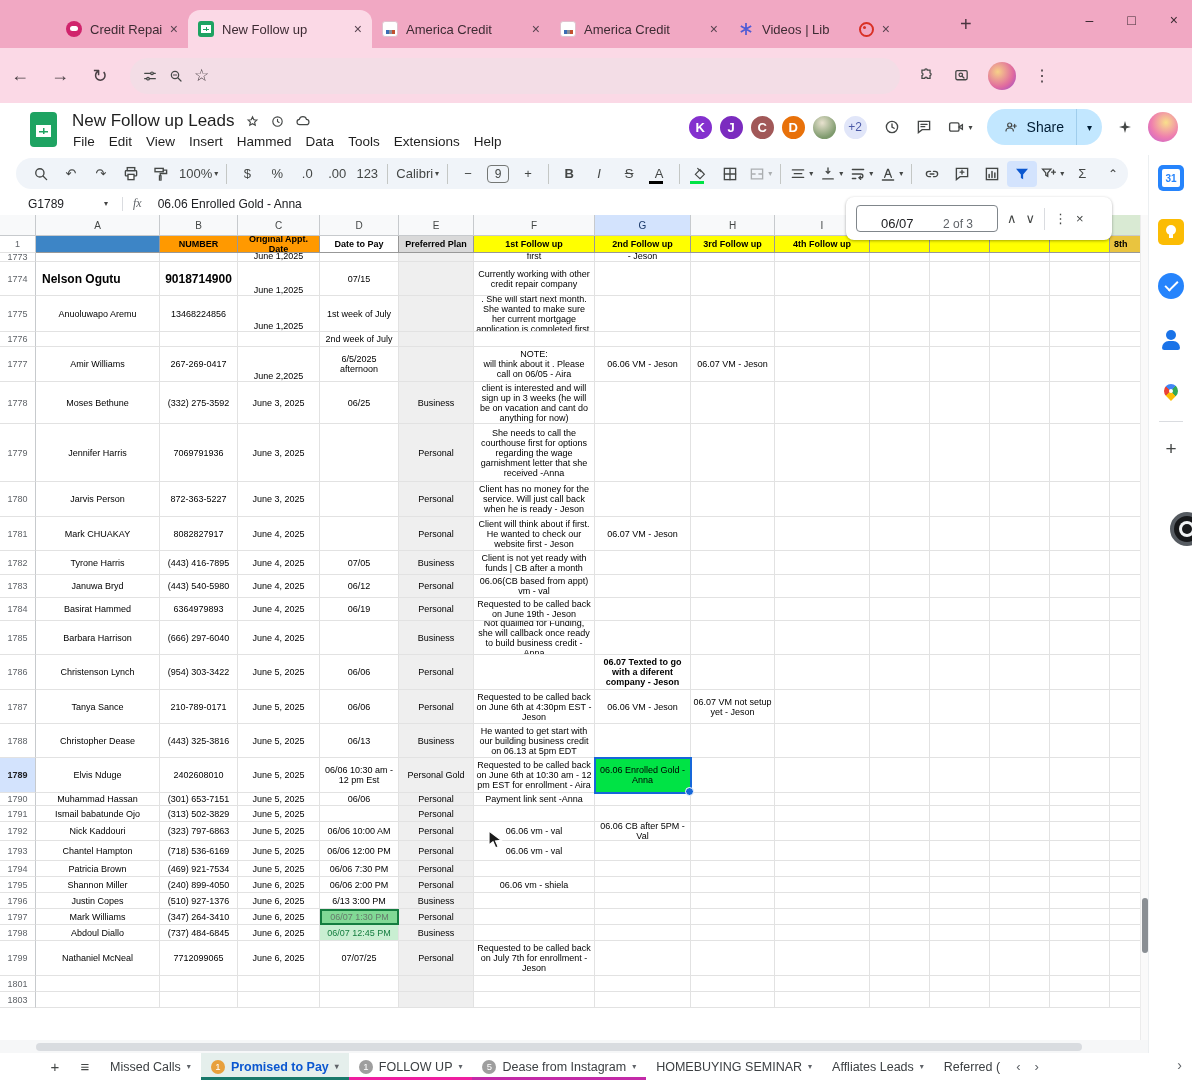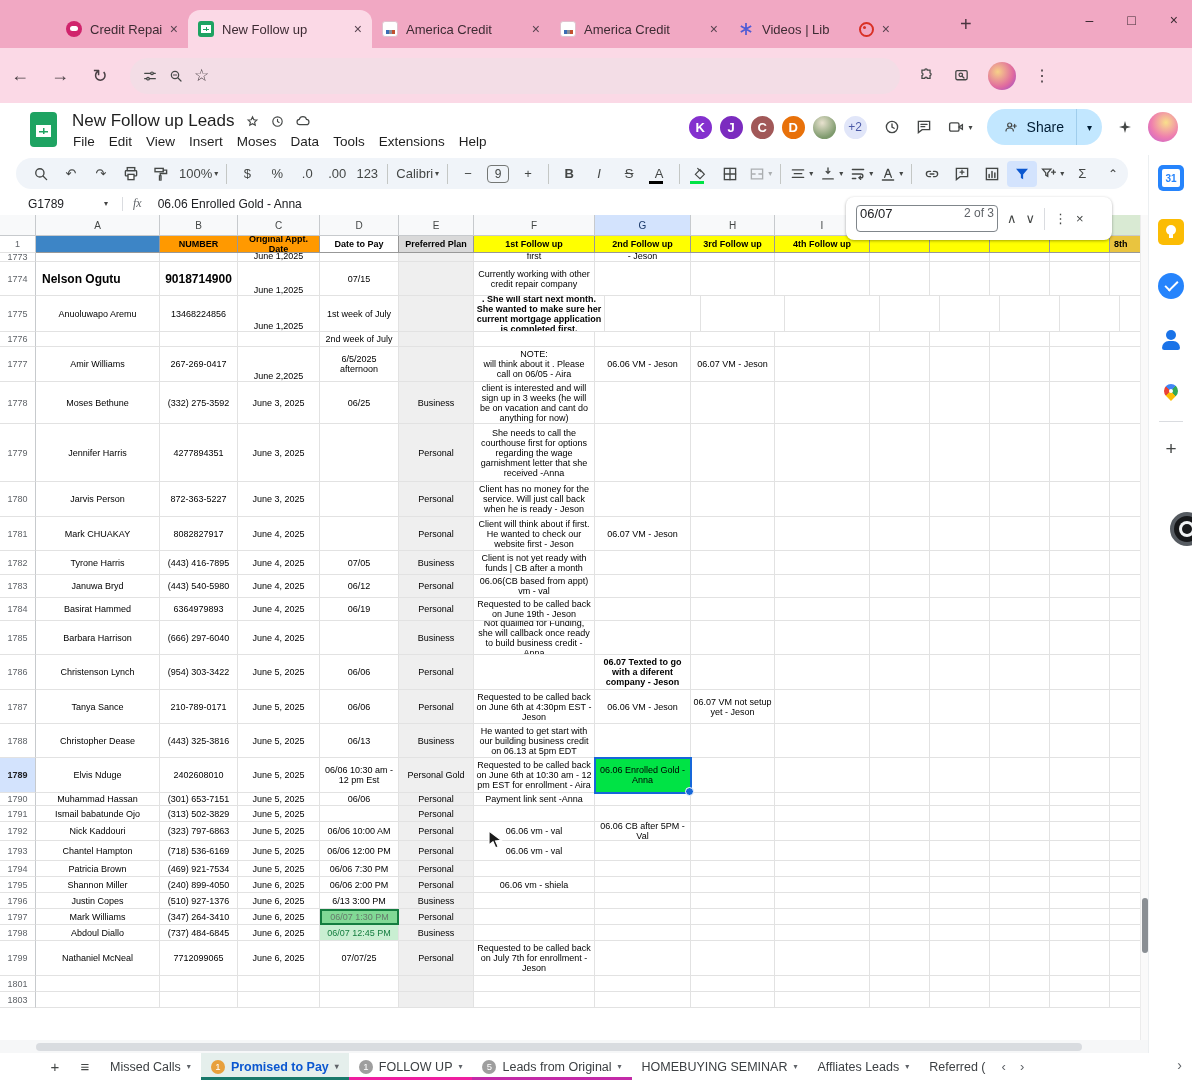"Moses" span { text: Moses -> Hammed }
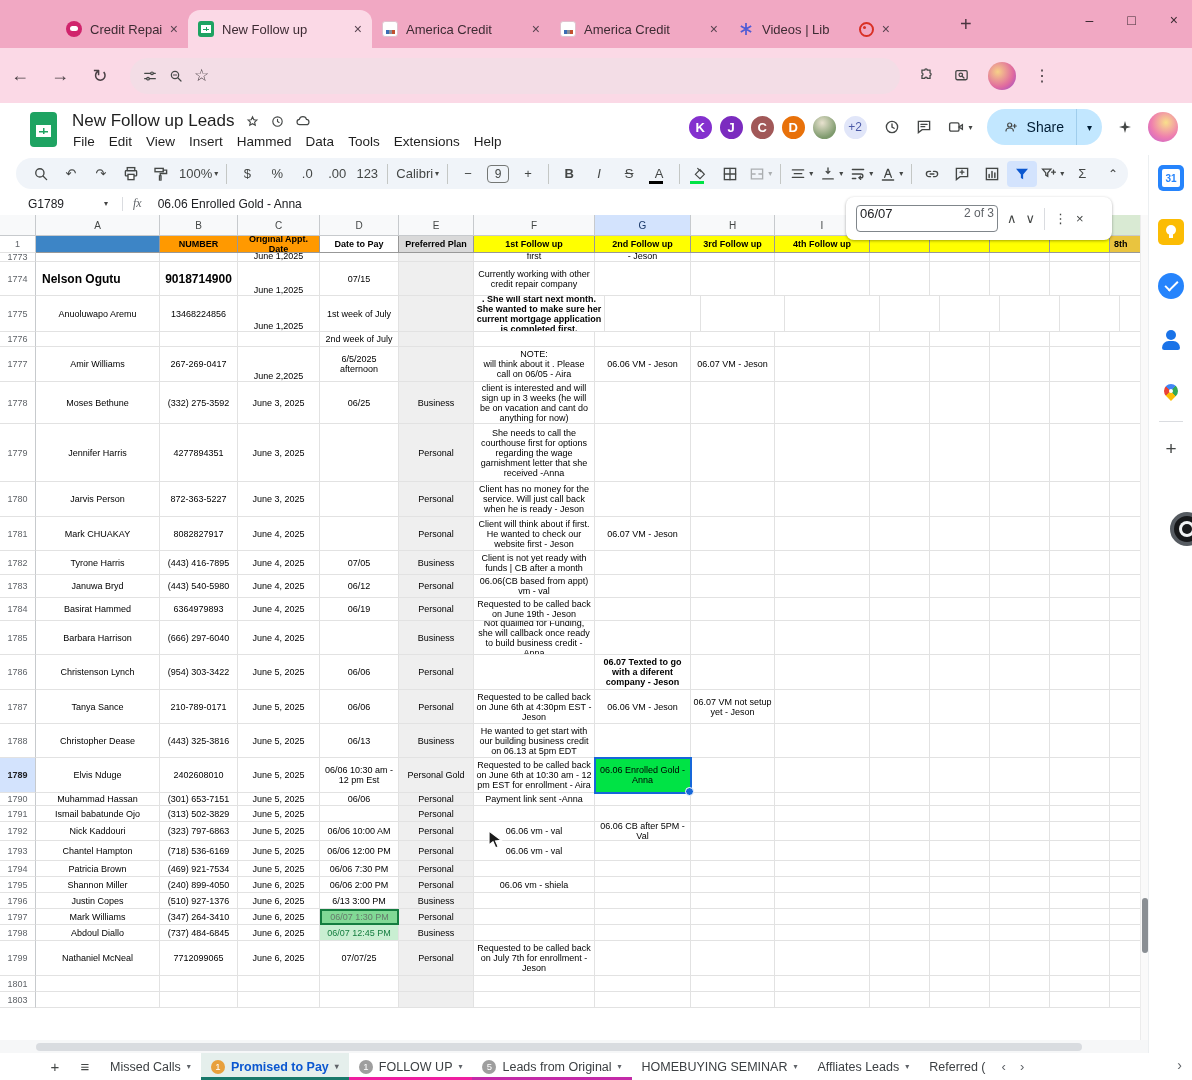"06/07" #findinput { align-items: flex-start -> flex-end; padding: 0 3px -> 0 24px }
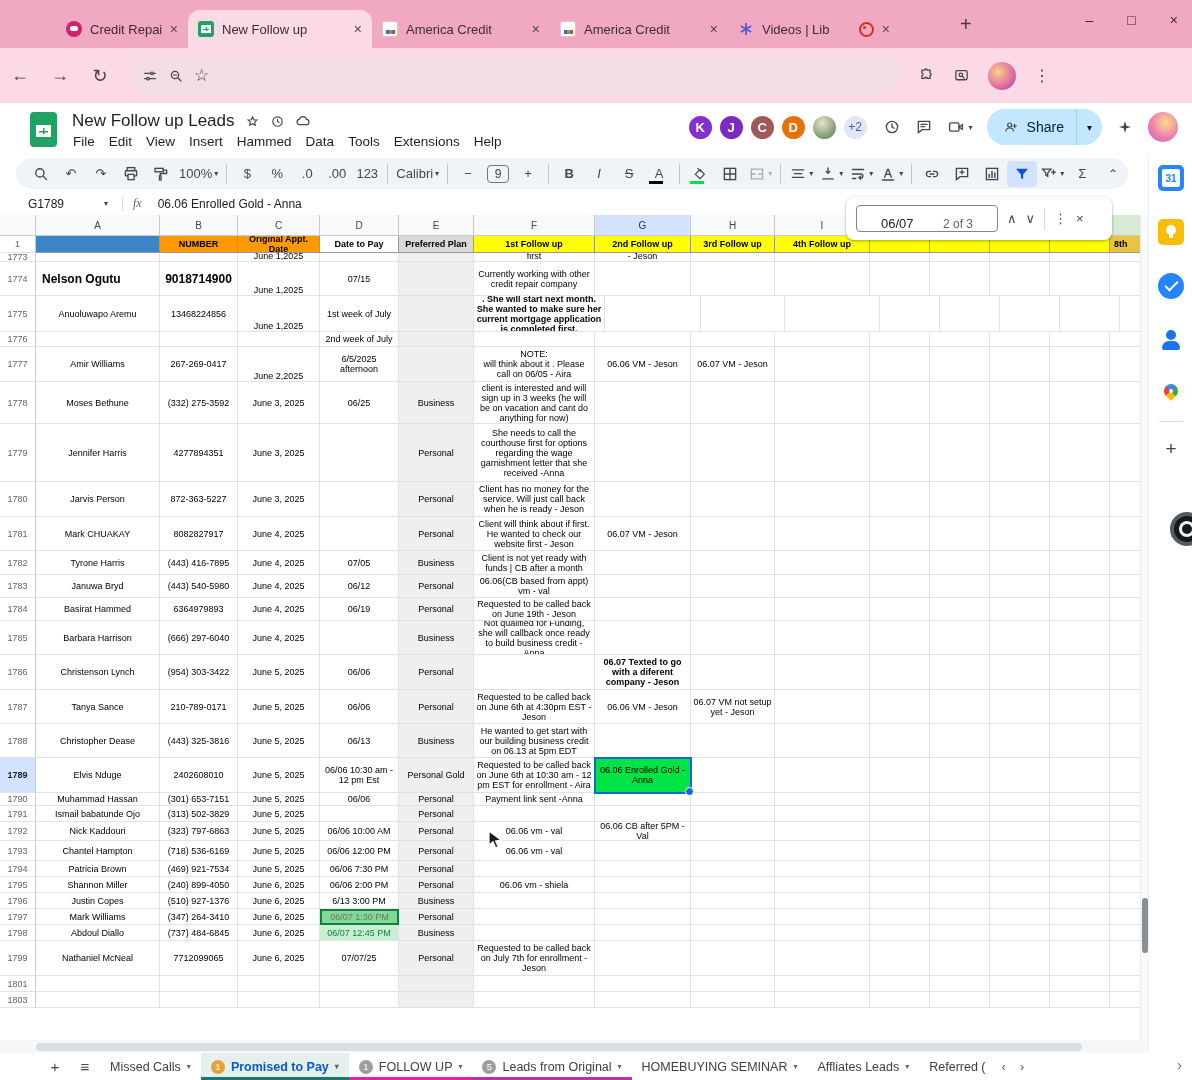". She will start next" div.cl { font-weight: bold -> none; width: 131px -> 121px }
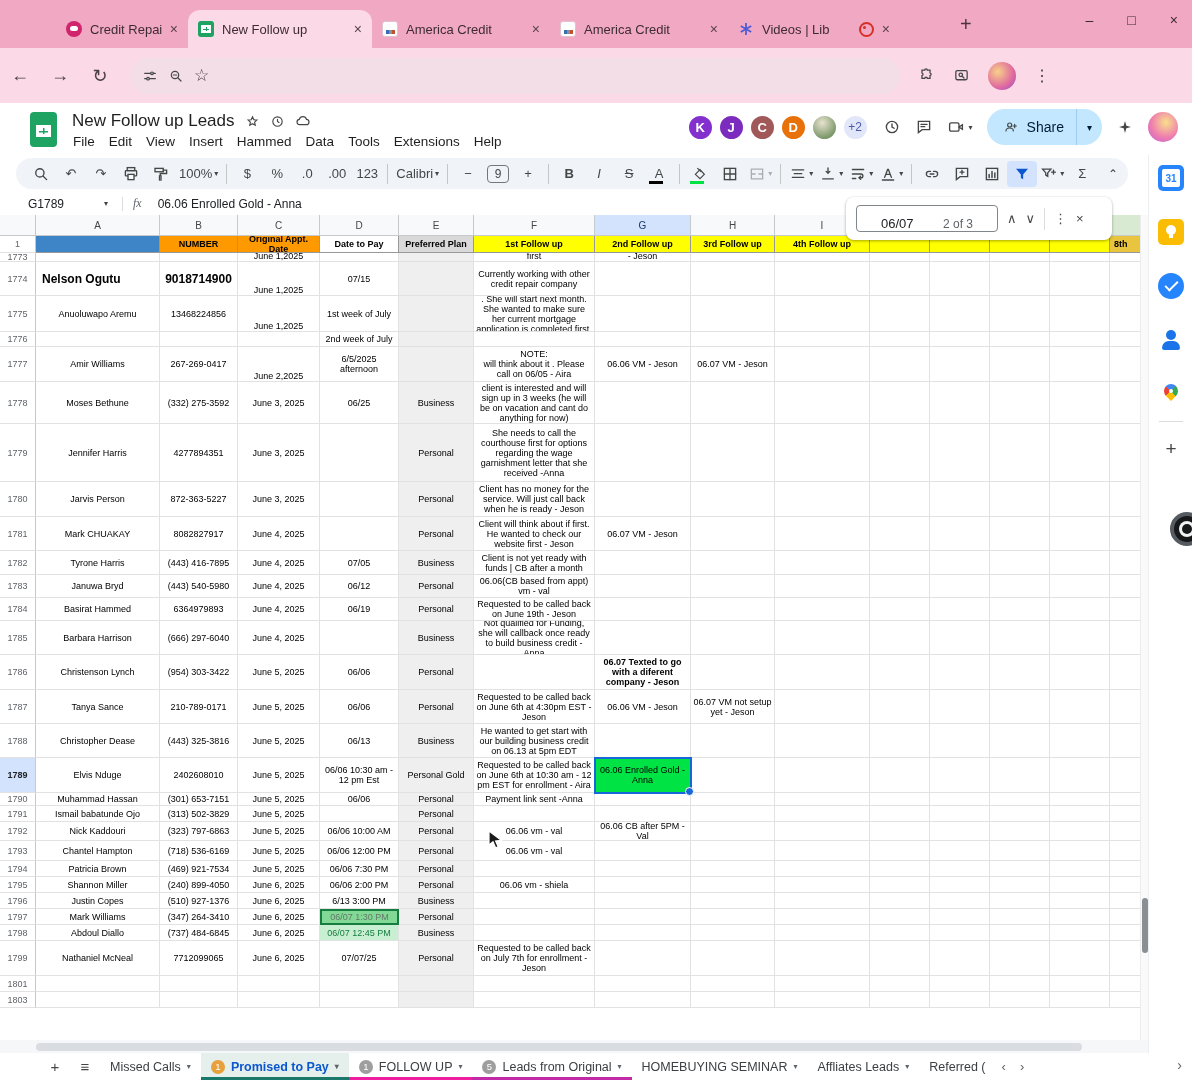"4277894351" div.cl { text: 4277894351 -> 7069791936 }
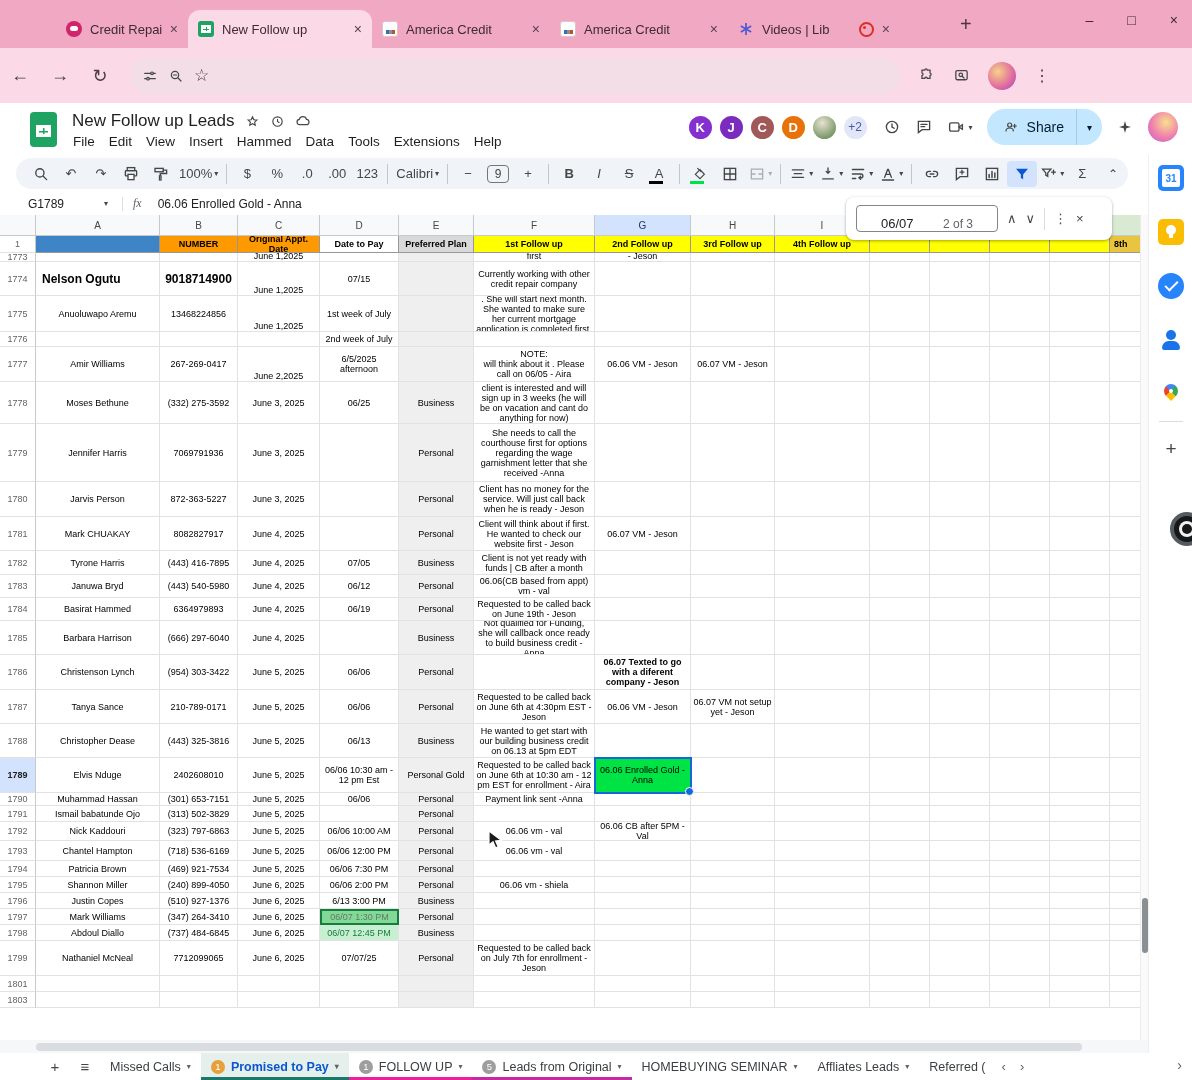"Leads from Original" span { text: Leads from Original -> Dease from Instagram }
